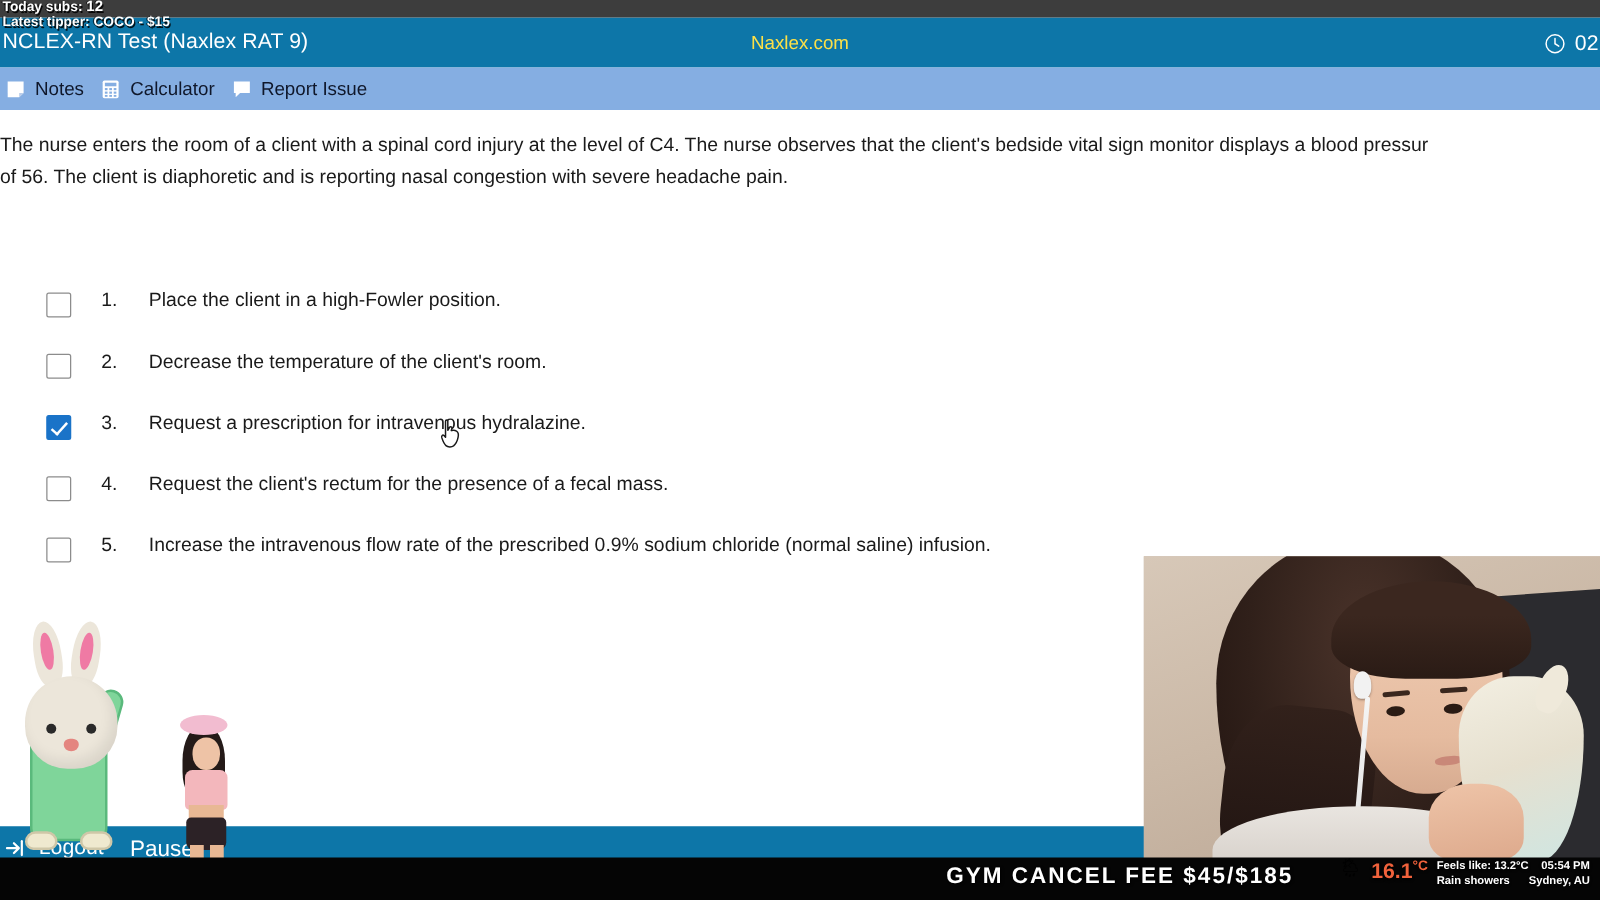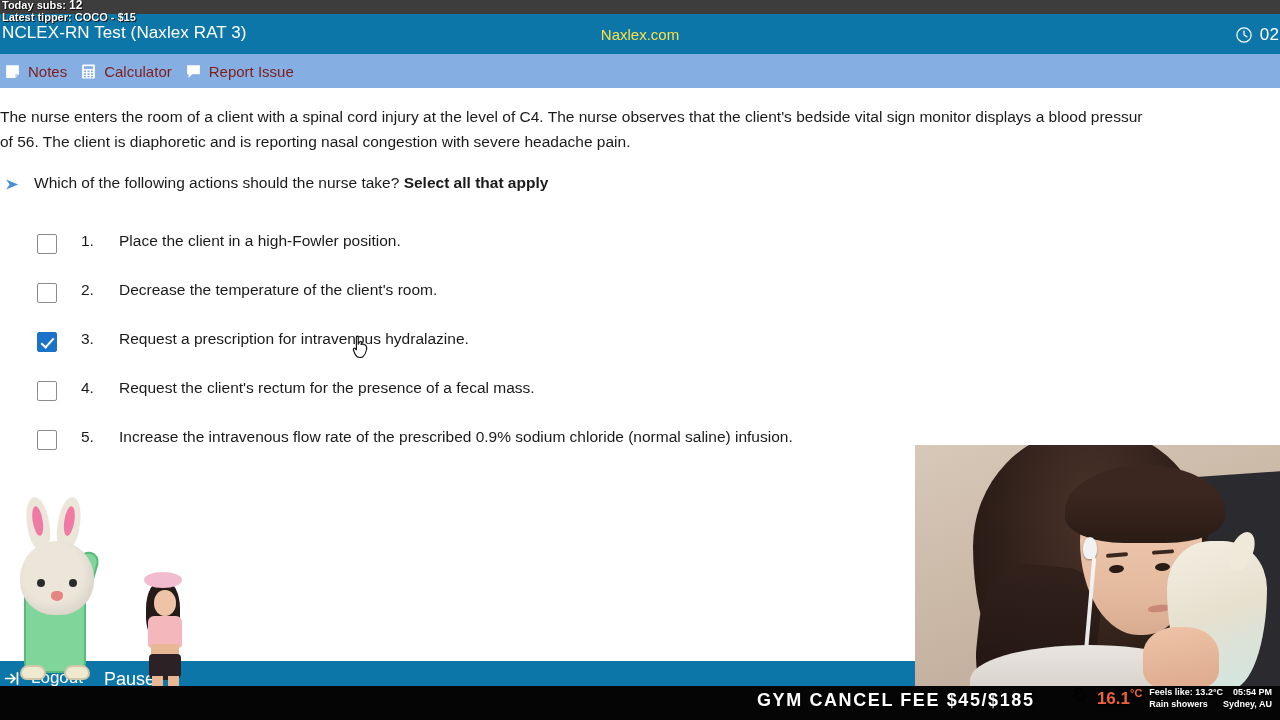"NCLEX-RN Test (Naxlex RAT 3)" div.app-title { text: 3 -> 9 }
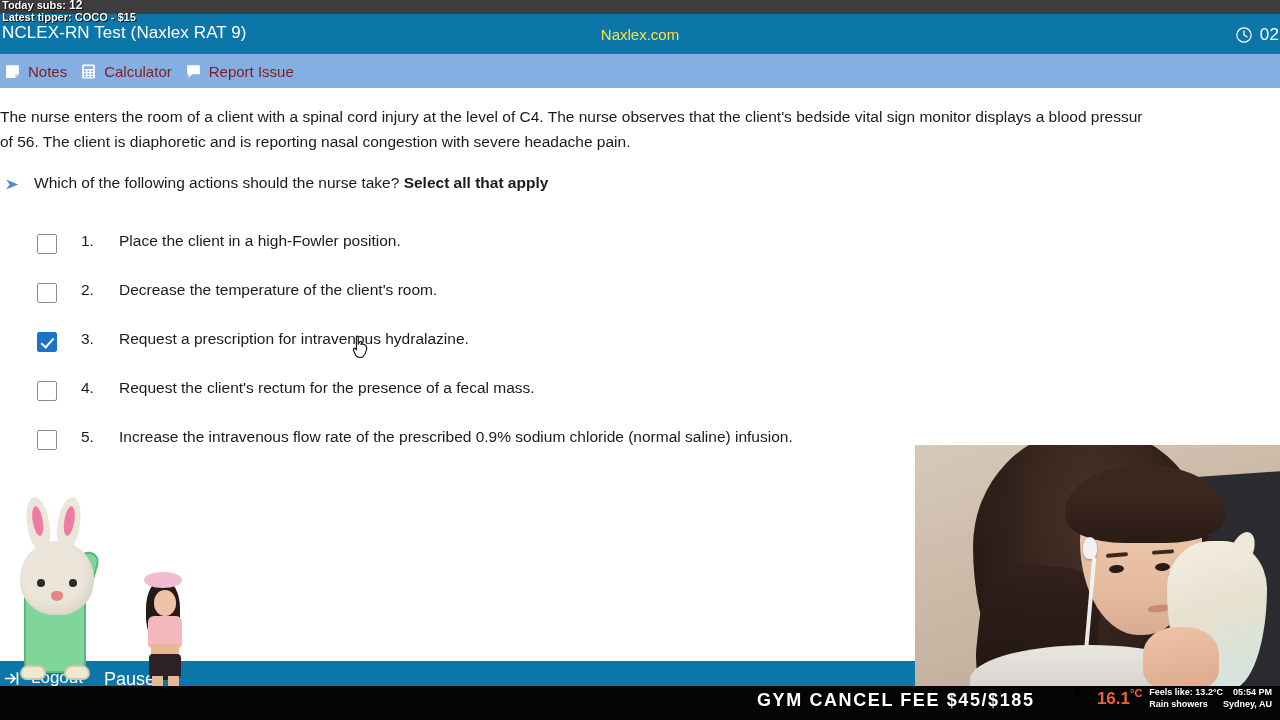"Notes" .tool-item { color: #7f1d1d -> #0f172a }
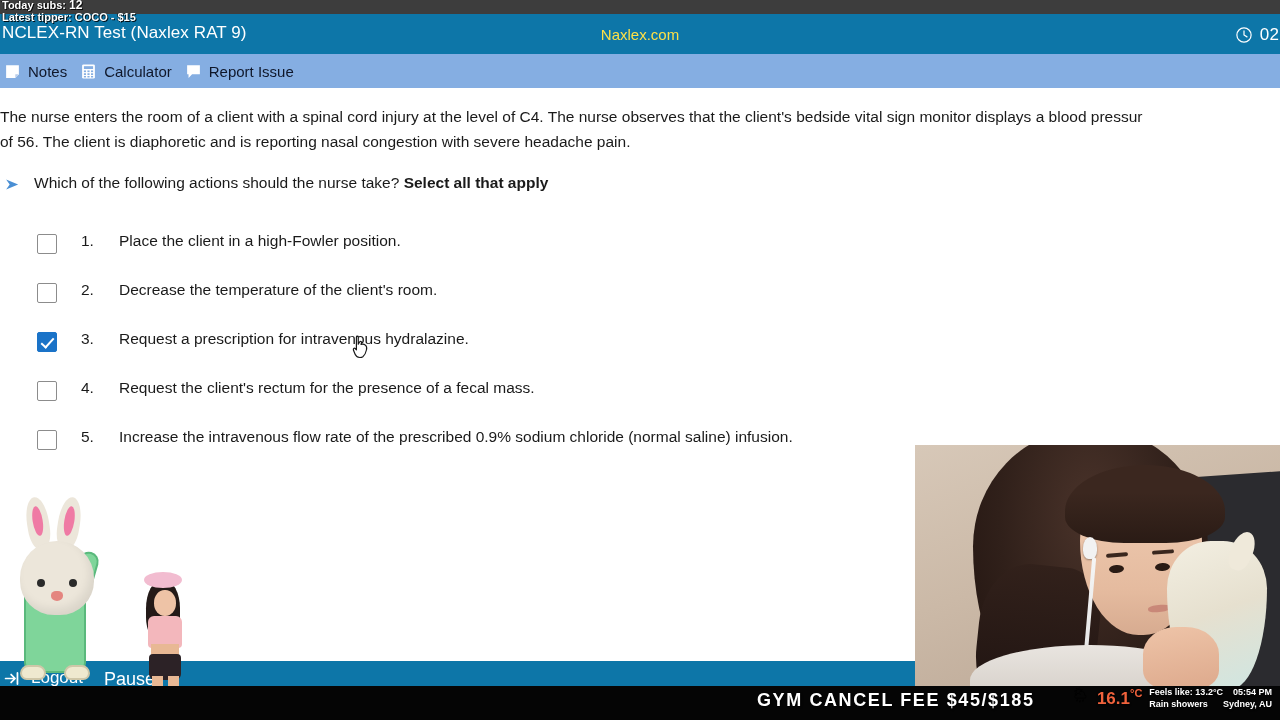"Which of the following actions" div.question-row { html: <div> <svg> <path></path> </svg> <div> <span>Which of the following actions should the nurse take?</span> <b>Select all that apply</b> </div> </div> -> none }
